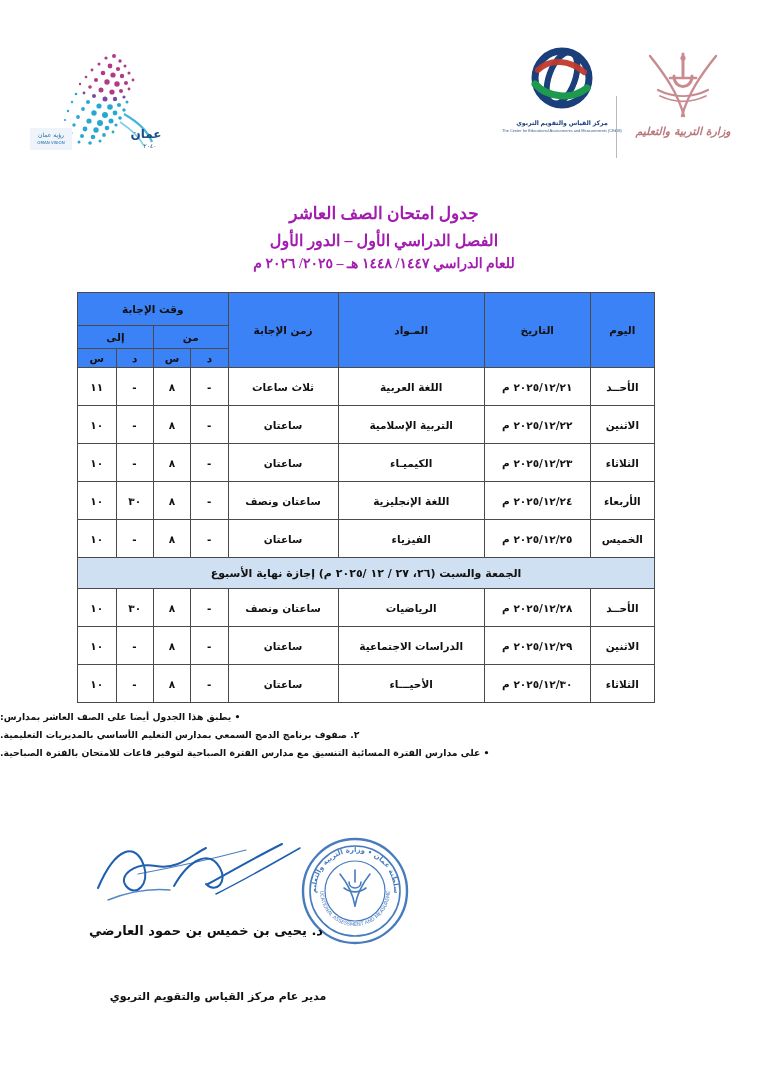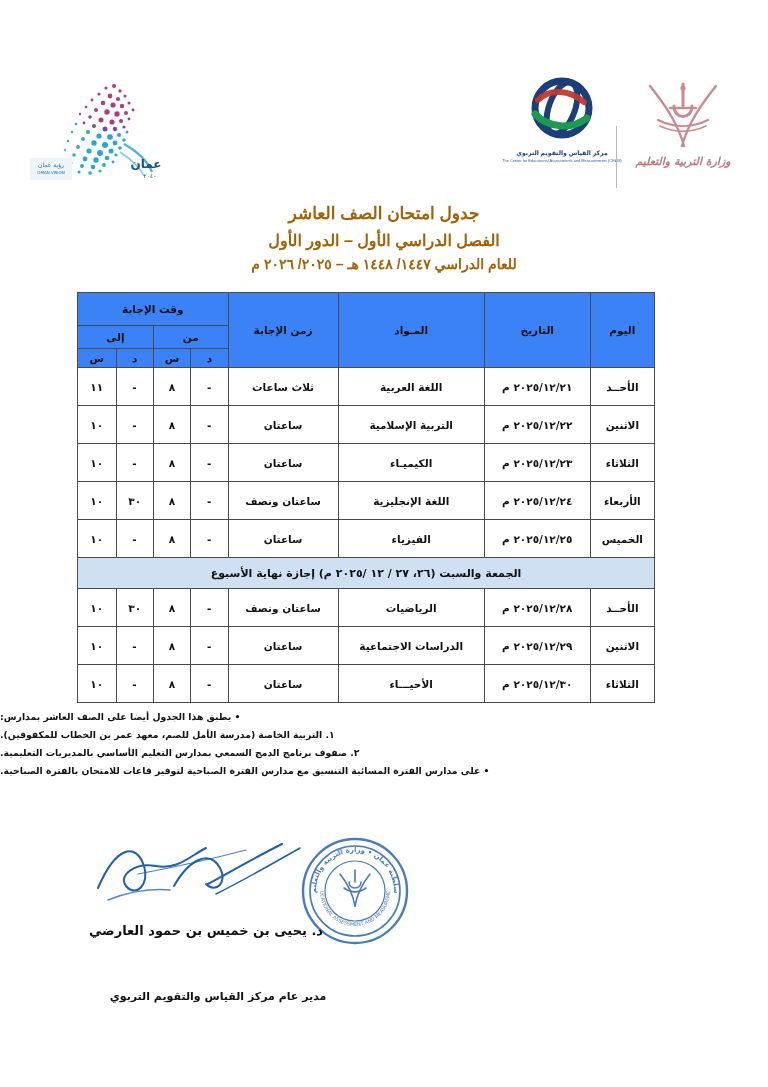"عمان" .header { top: 68px -> 38px }
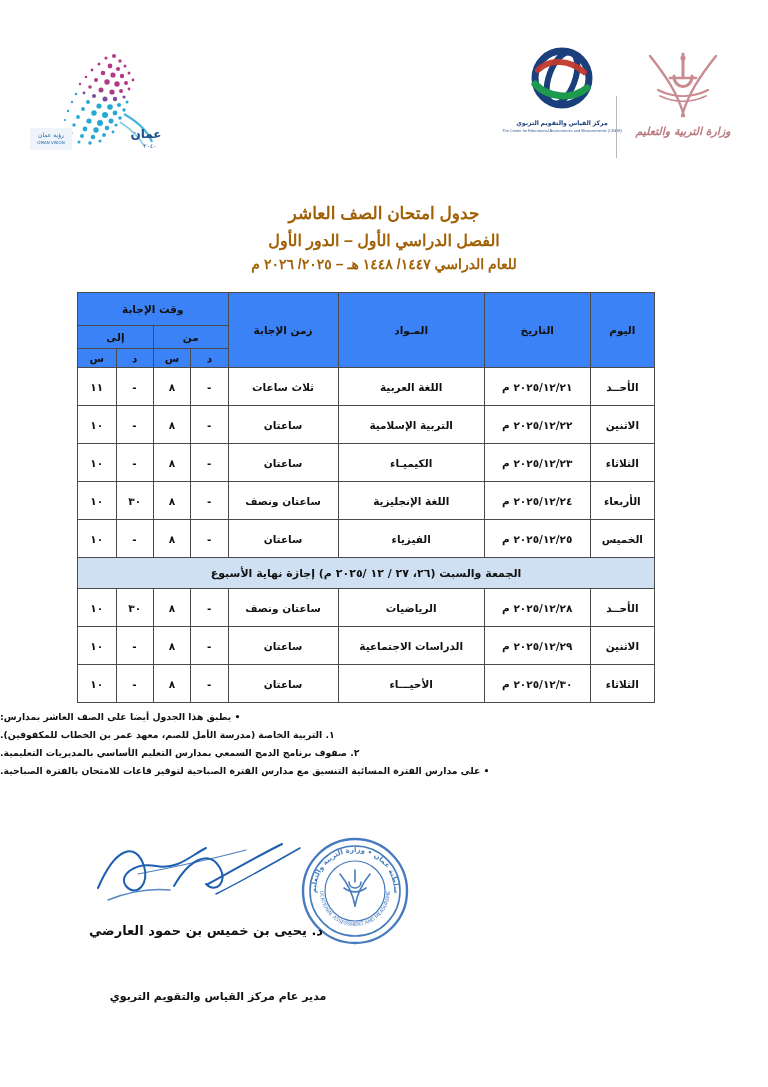"جدول امتحان الصف العاشر" .title-block div { color: #a16207 -> #a21caf; font-family: Liberation Sans, sans-serif -> Liberation Serif, serif }
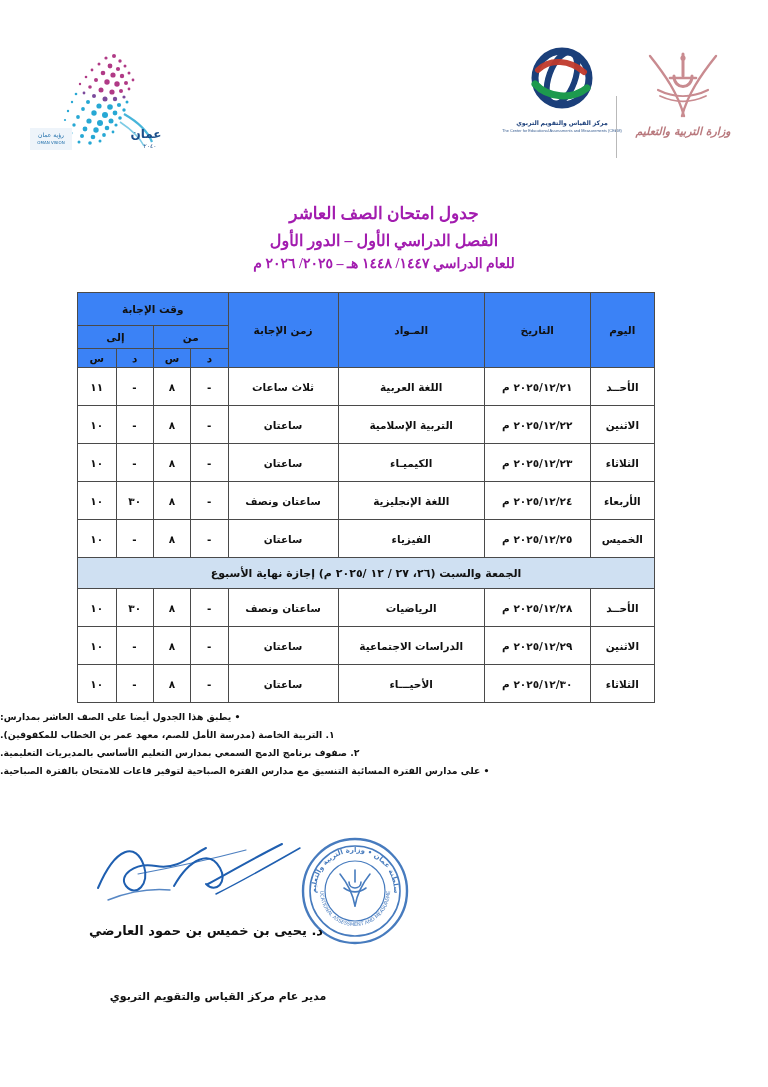"١. التربية الخاصة (مدرسة الأمل" p.note-sub { html: <p>١. التربية الخاصة (مدرسة الأمل للصم، معهد عمر بن الخطاب للمكفوفين).</p> -> none }
